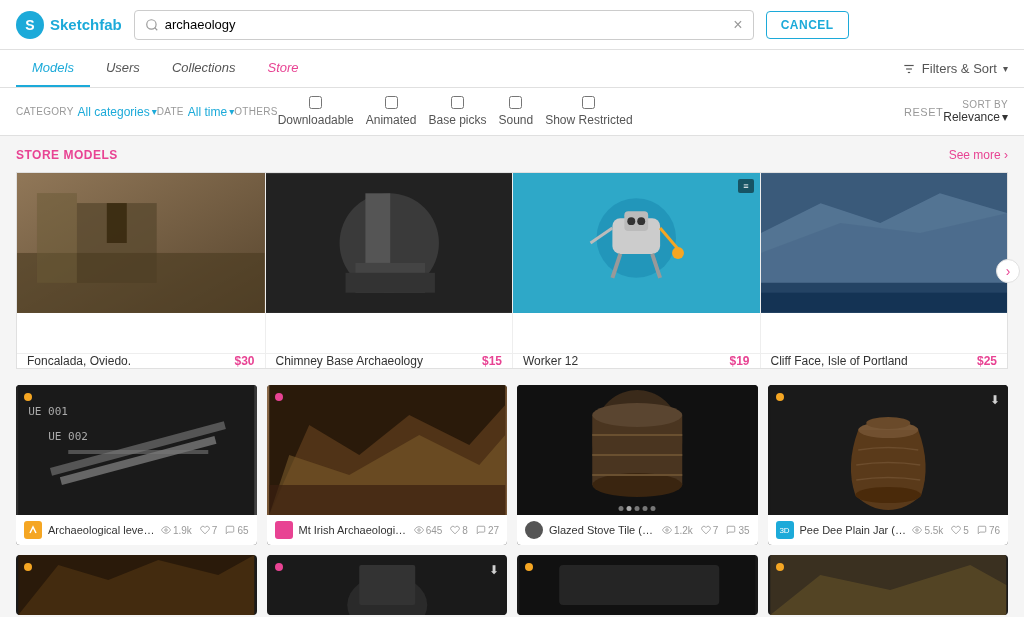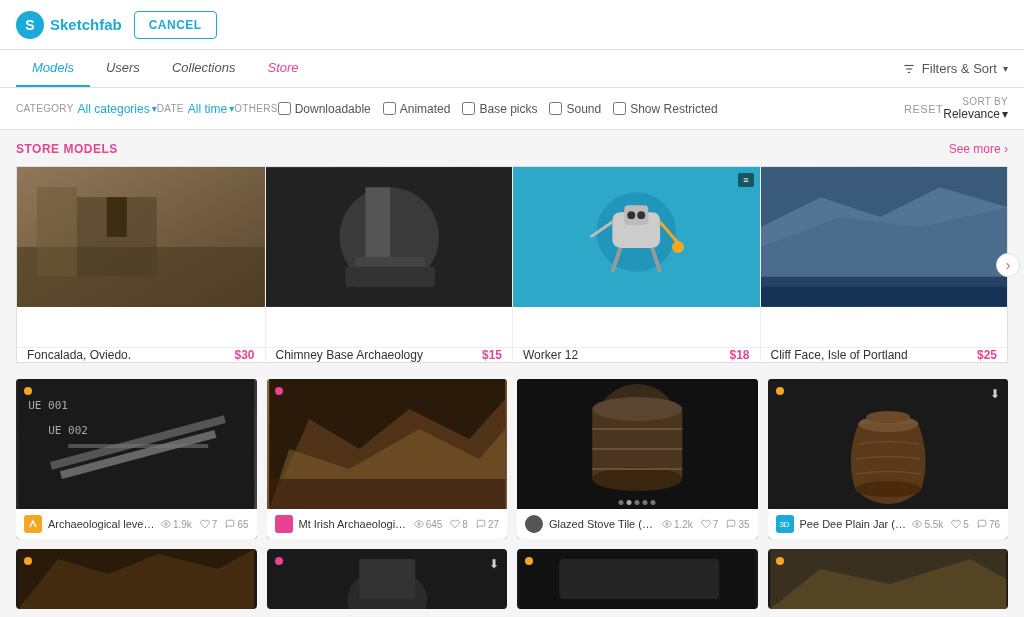"archaeology" div.search-bar { html: none -> <div> <svg> <circle></circle> <line></line> </svg> <input> <span>×</span> </div> }
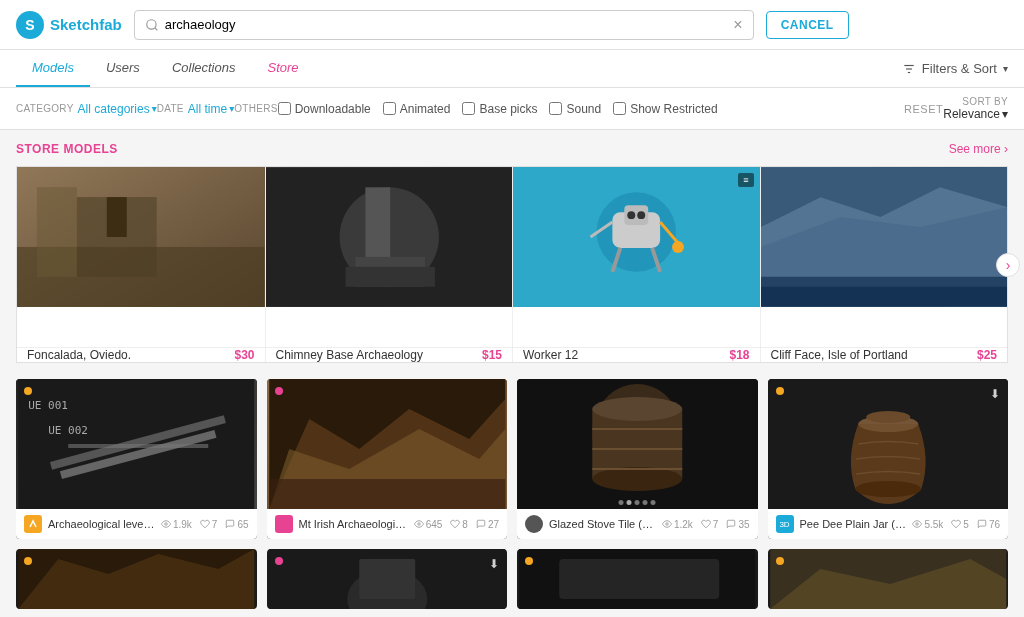"Downloadable" .checkbox-item { flex-direction: none -> column }
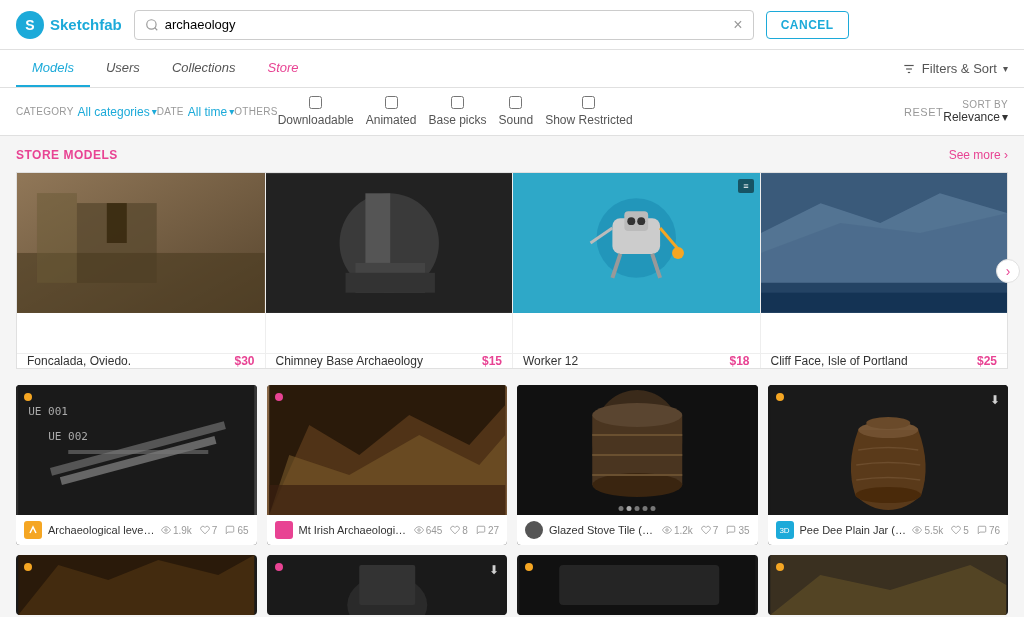"$18" span.store-card-price { text: $18 -> $19 }
